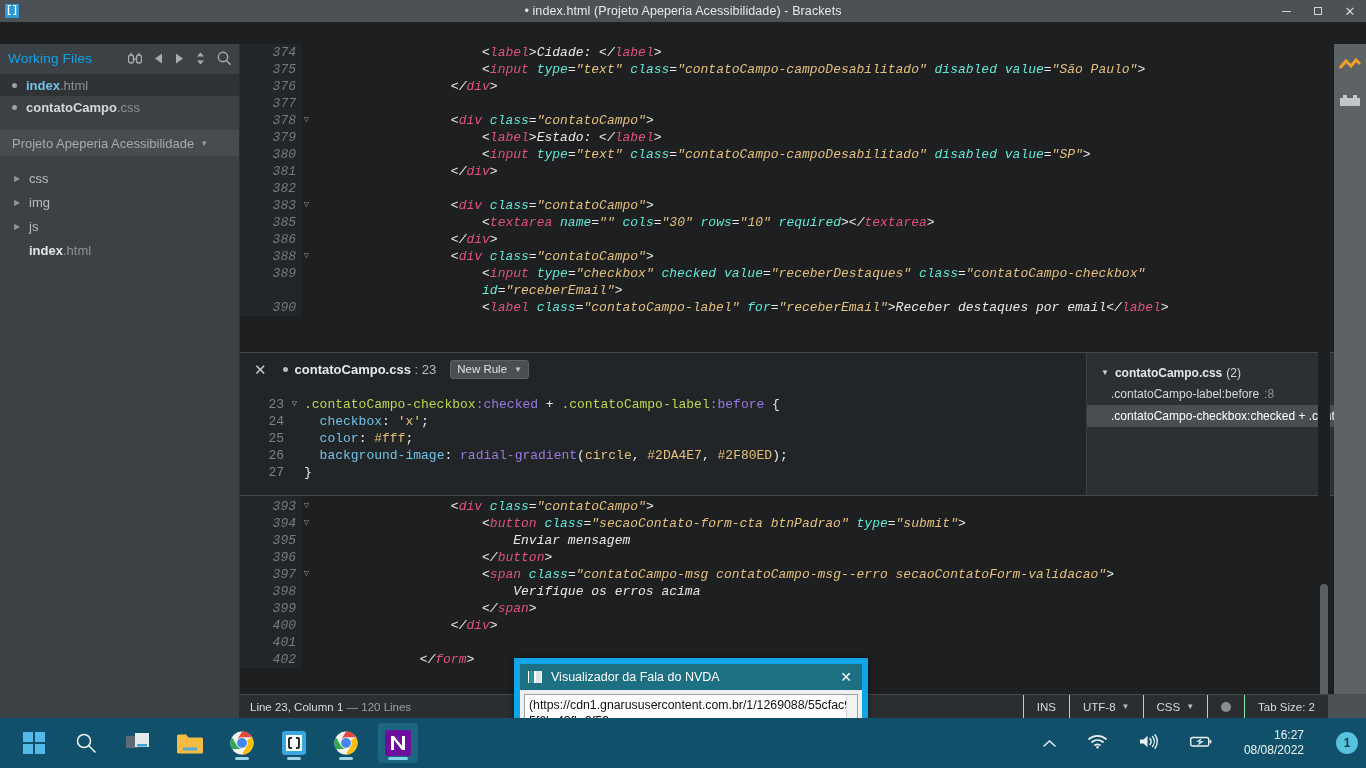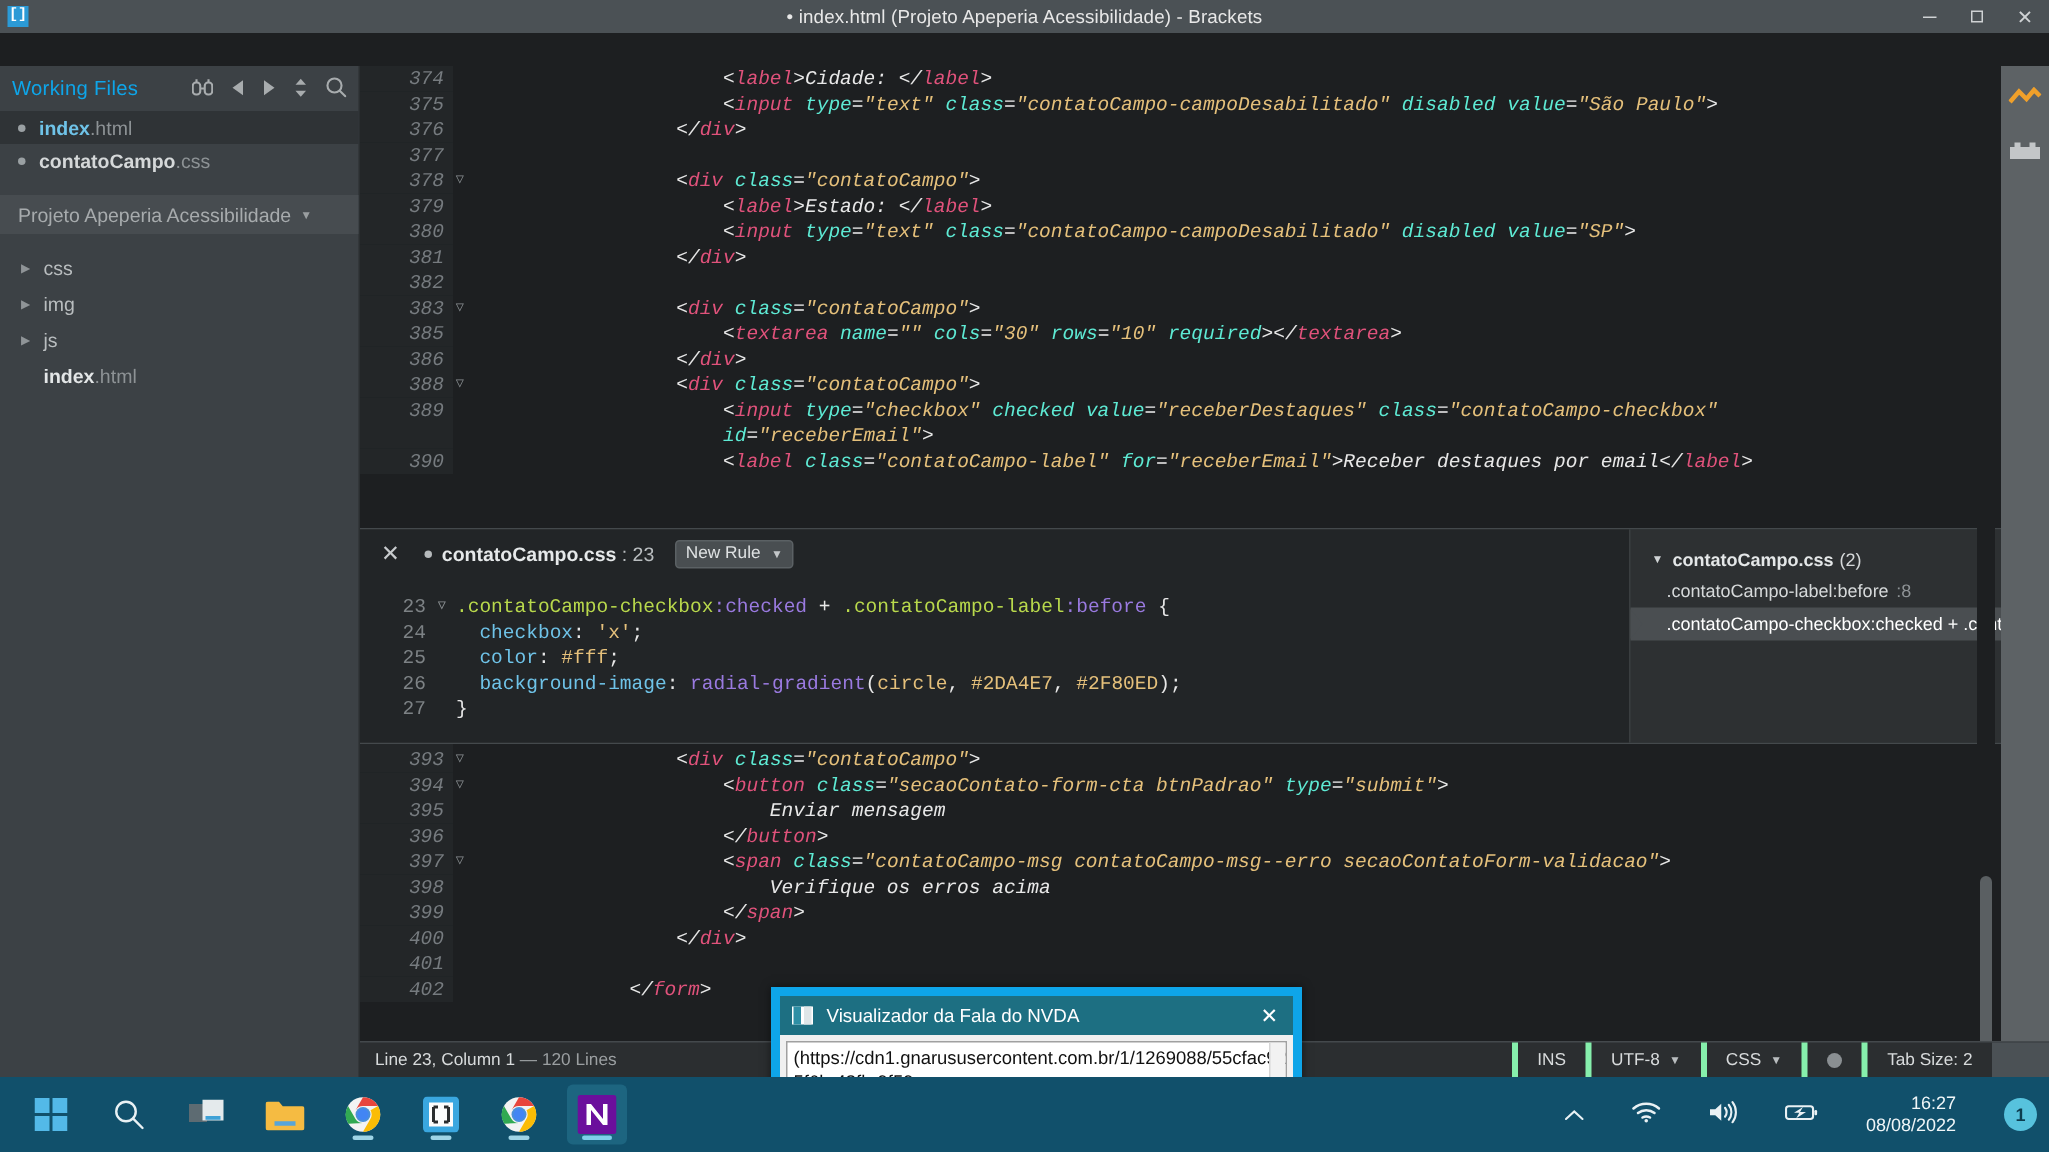"INS" .sb-cell { border-left: 4px solid #86efac -> 1px solid #86efac }
